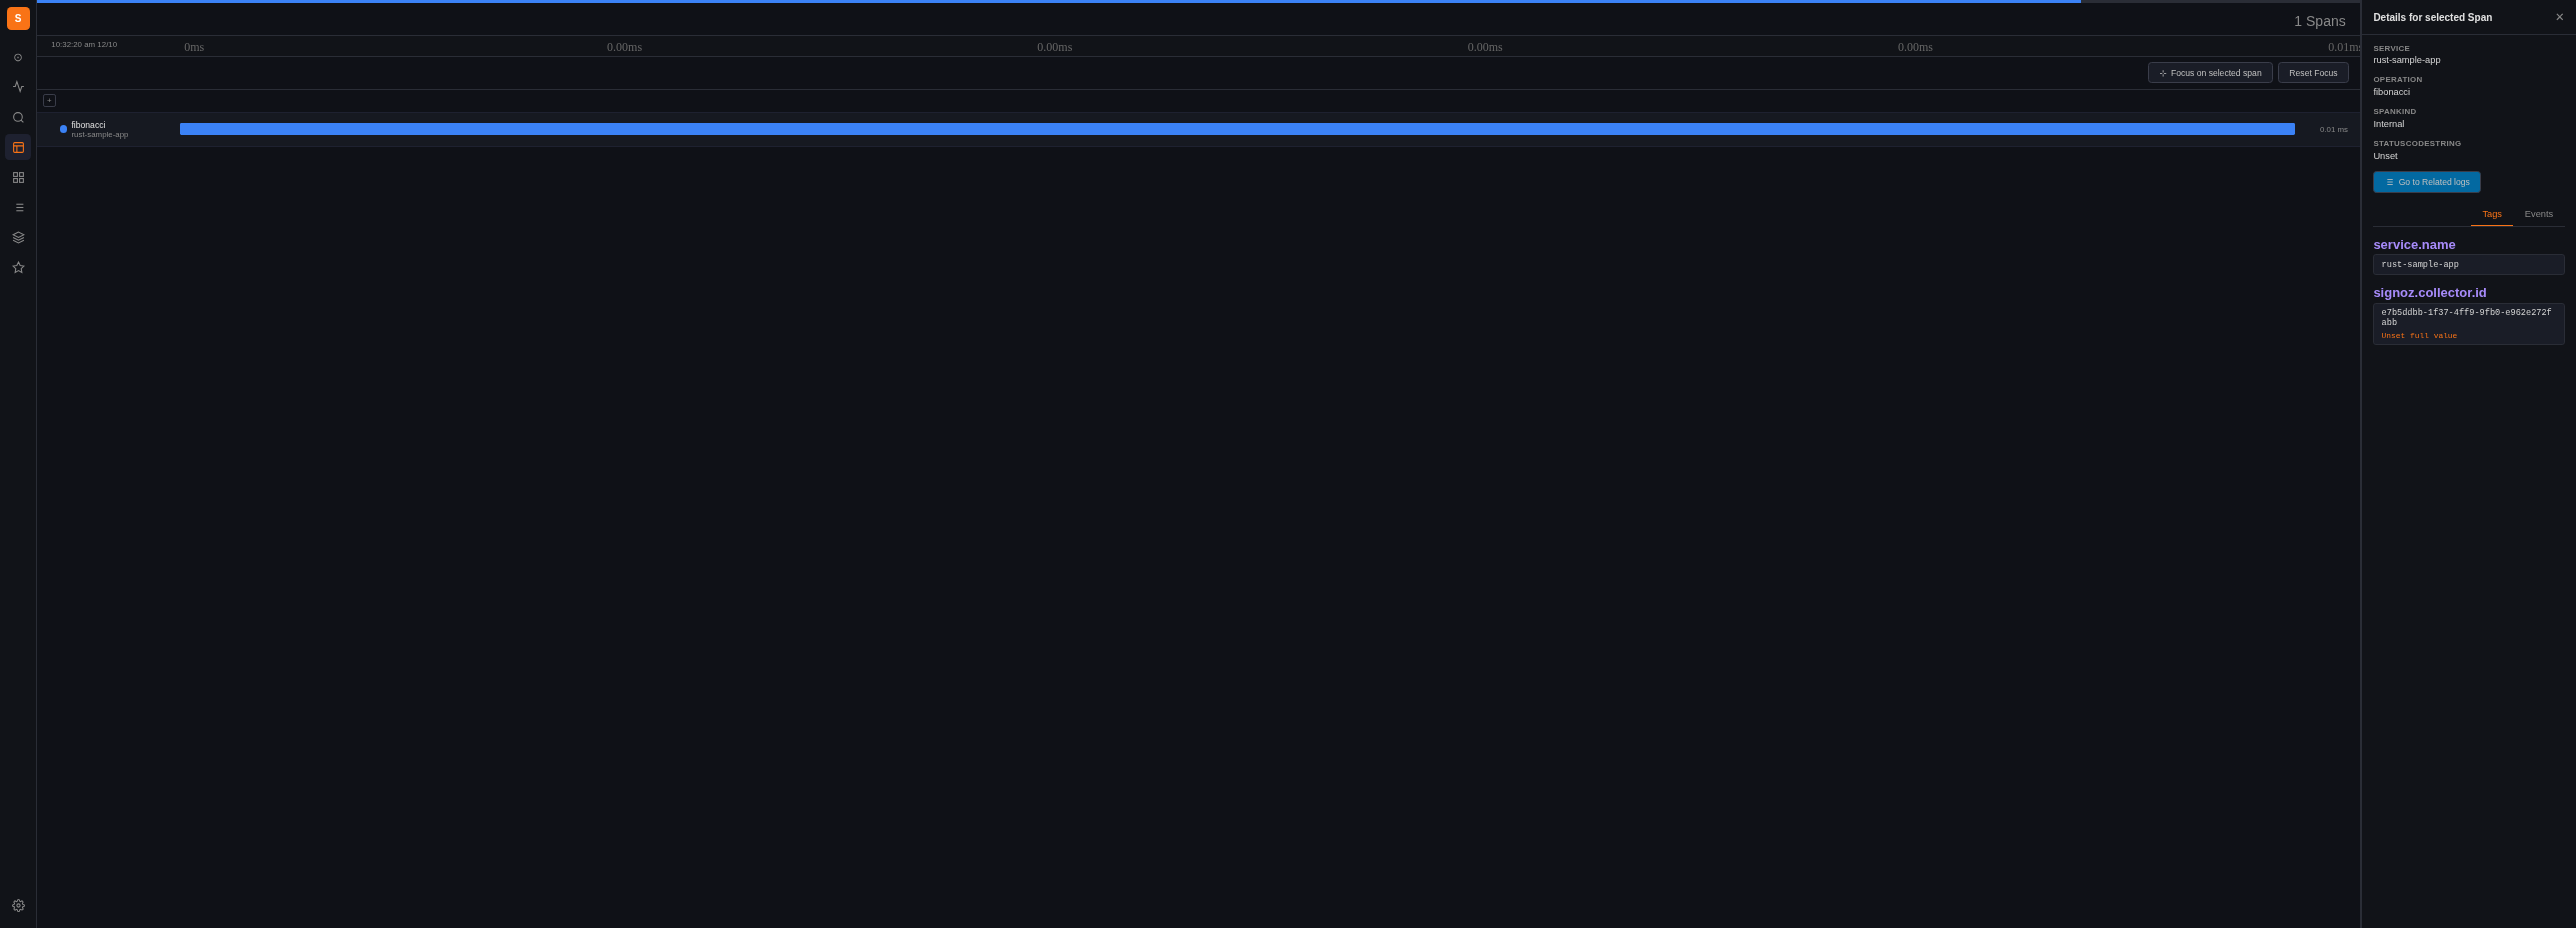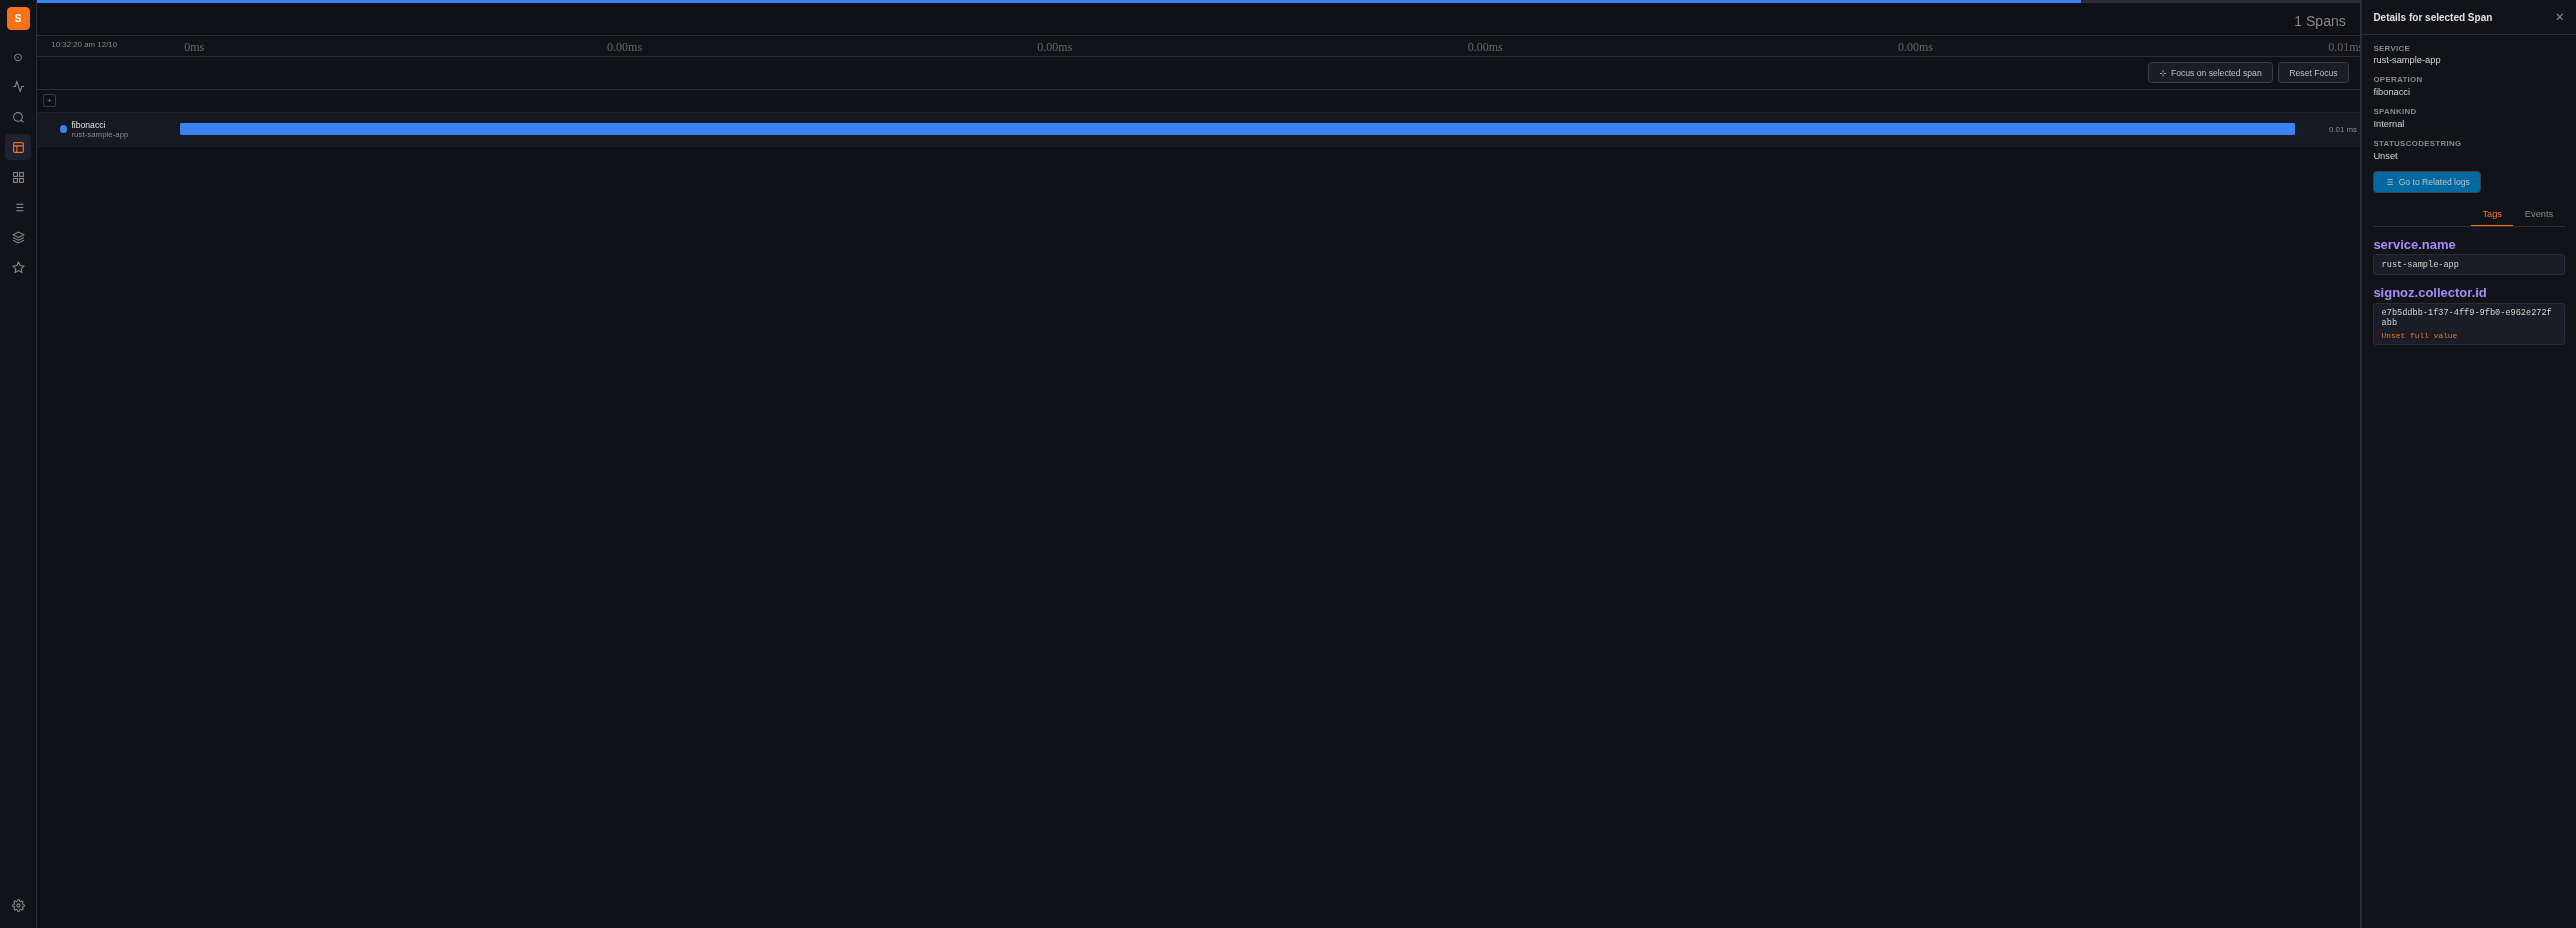"0.01 ms" span.span-duration { right: 3px -> 12px }
